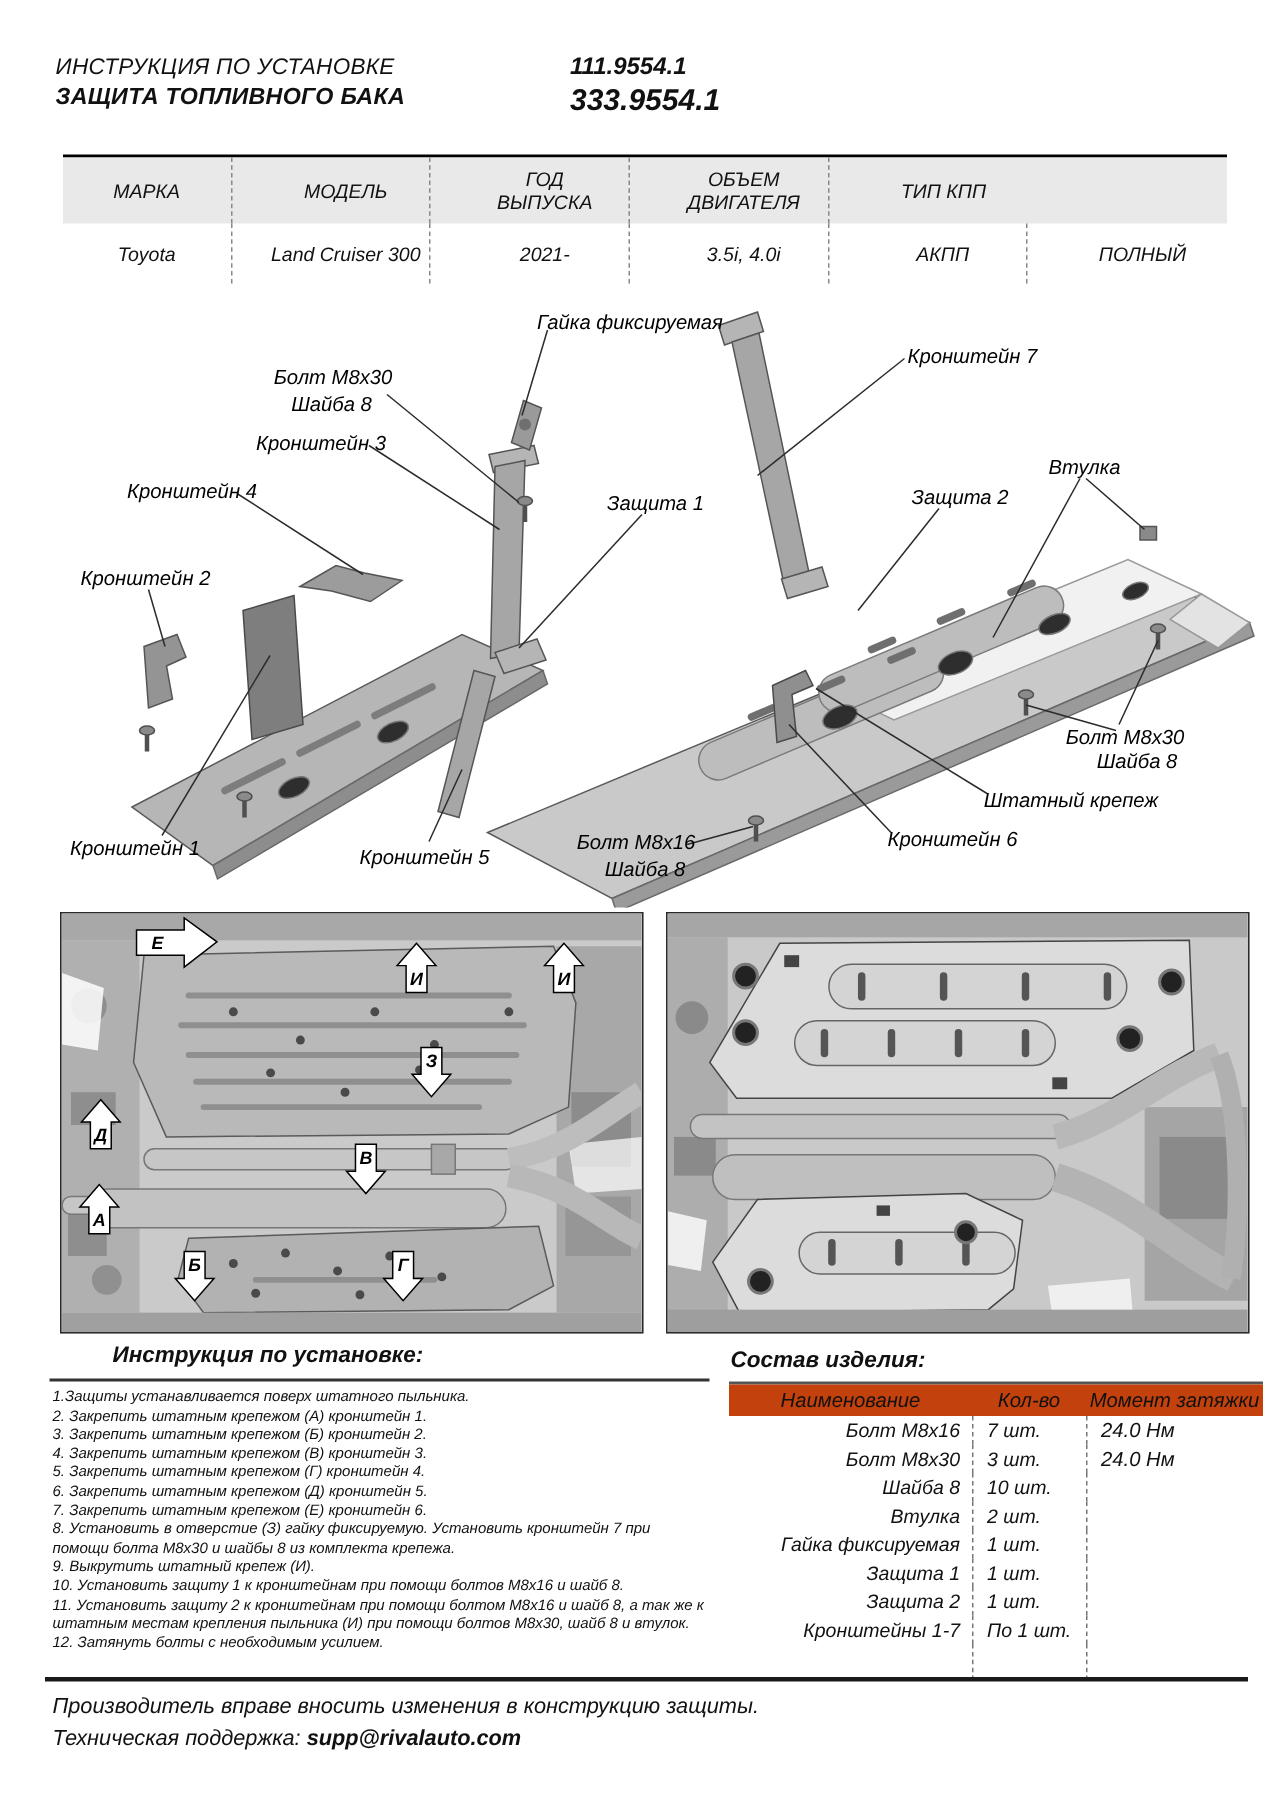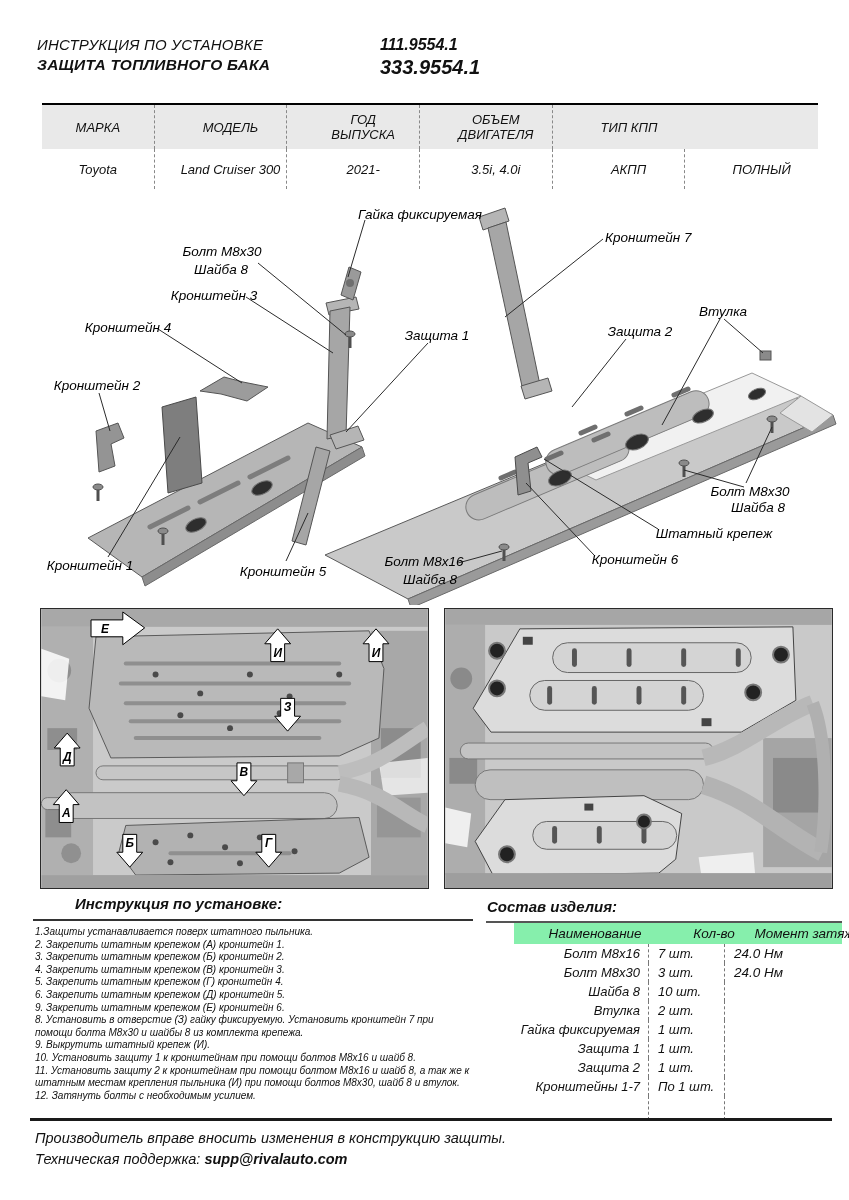"Наименование" .phead { background: #86efac -> #c2410c; margin-left: 28px -> none }
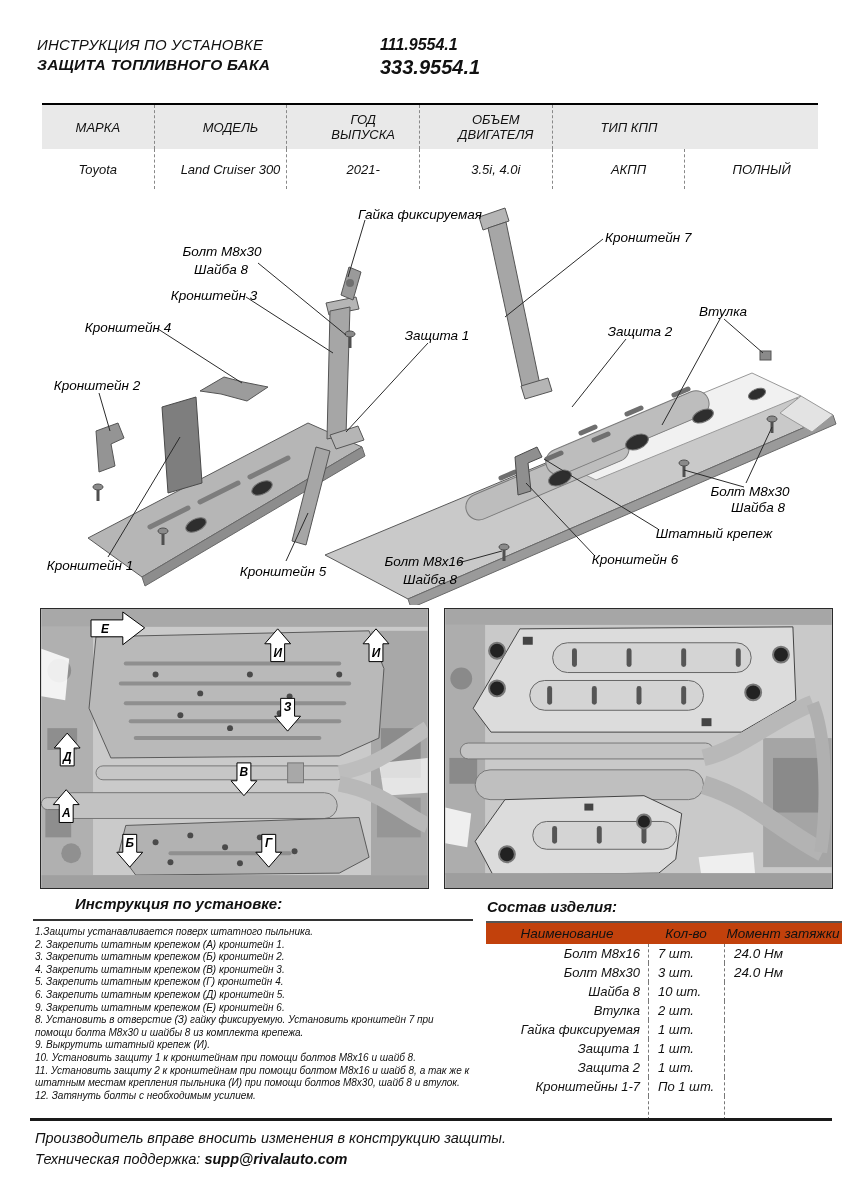"9. Закрепить штатным крепежом (Е)" div { text: 9 -> 7 }
